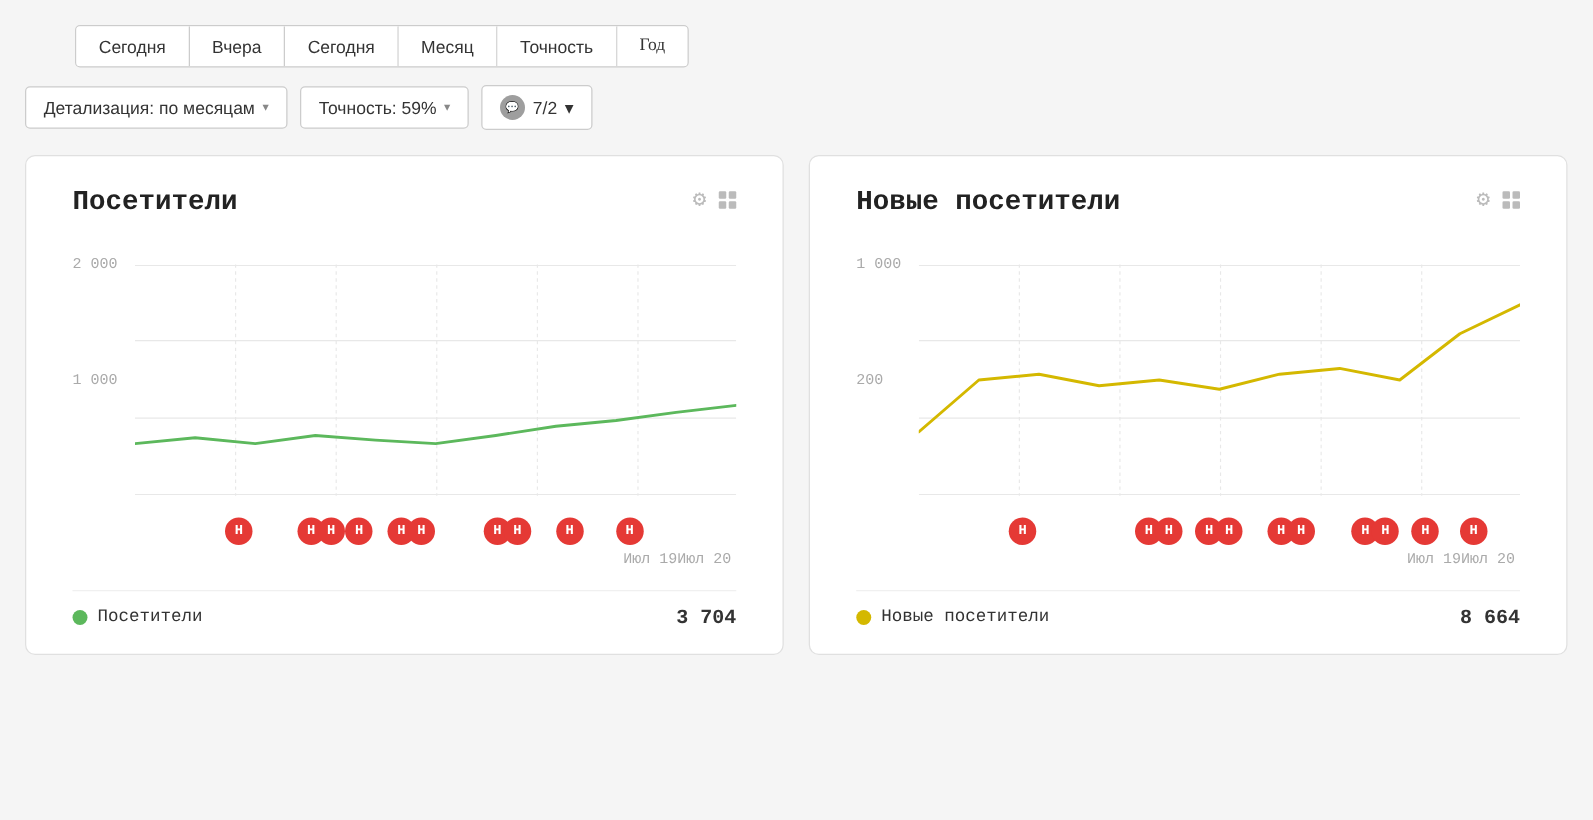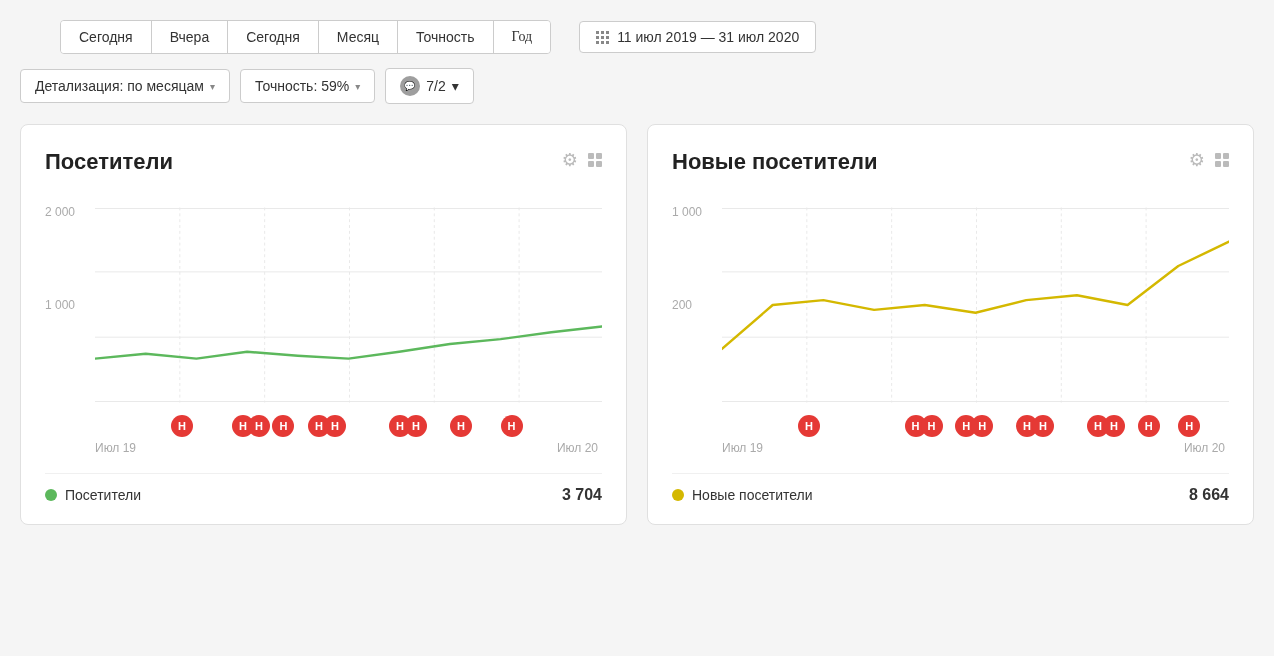"Сегодня" .toolbar { align-items: center -> flex-end; gap: 20px -> 0 }
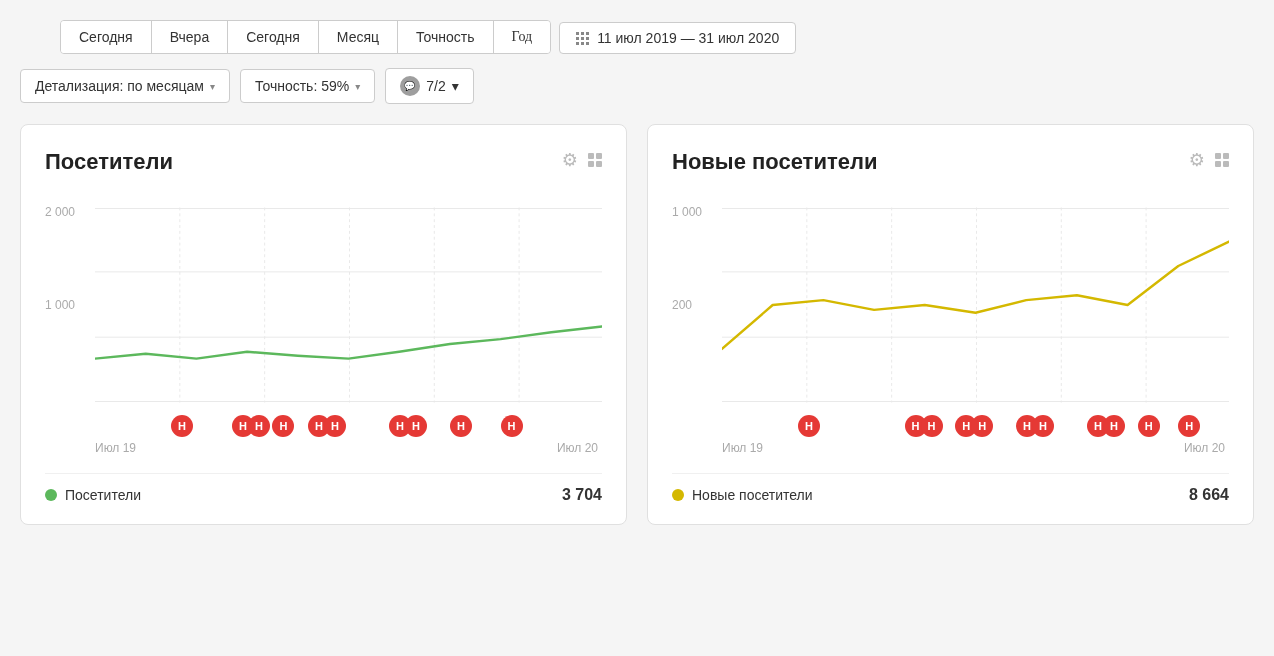"11 июл 2019 — 31" button.date-range-btn { html: <button> <span> <span></span> <span></span> <span></span> <span></span> <span></span> <span></span> <span></span> <span></span> <span></span> </span> <span>11 июл 2019 — 31 июл 2020</span> </button> -> none }
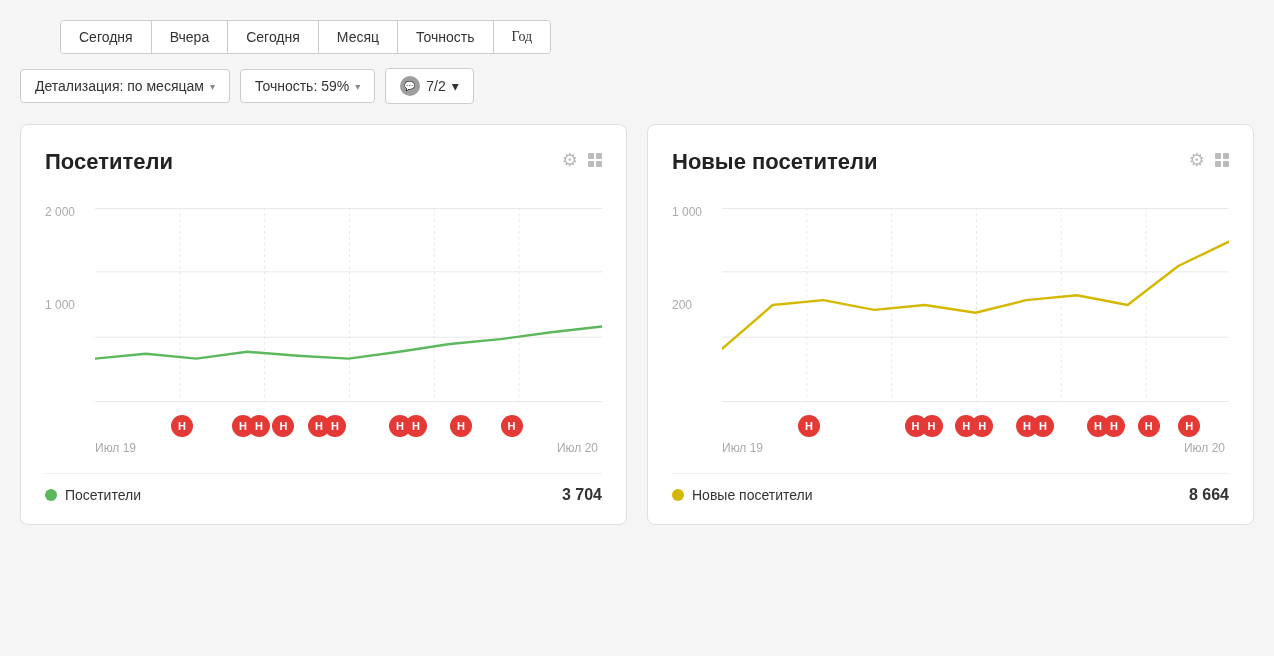"Посетители" .chart-card { font-family: none -> Liberation Mono, monospace; padding: 24px 24px 20px -> 24px 37px 20px }
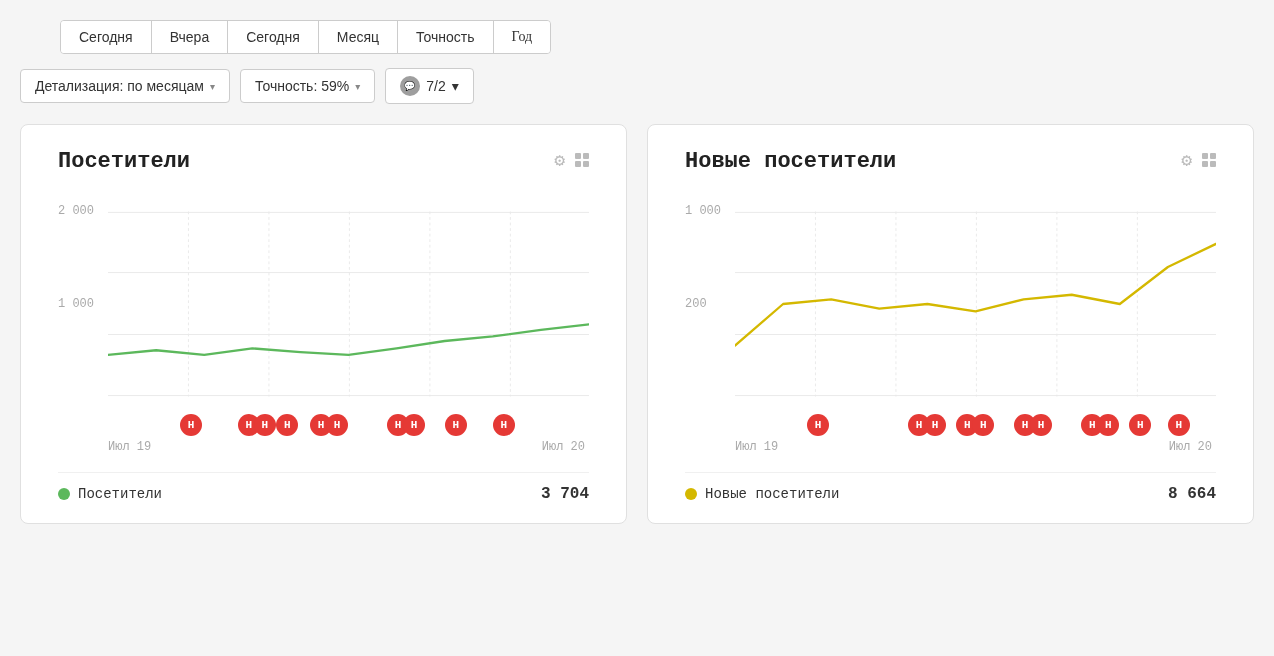"Июл 19" .x-axis { justify-content: space-between -> flex-end }
